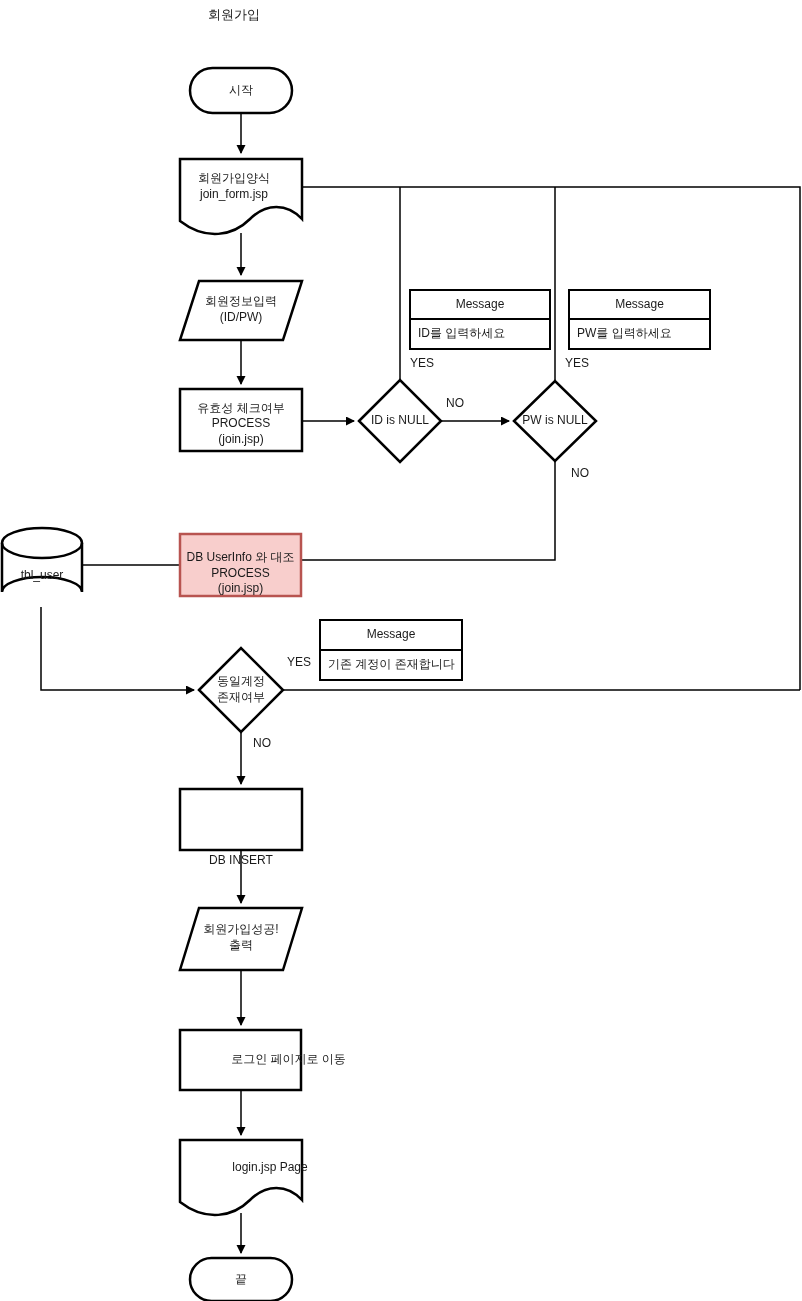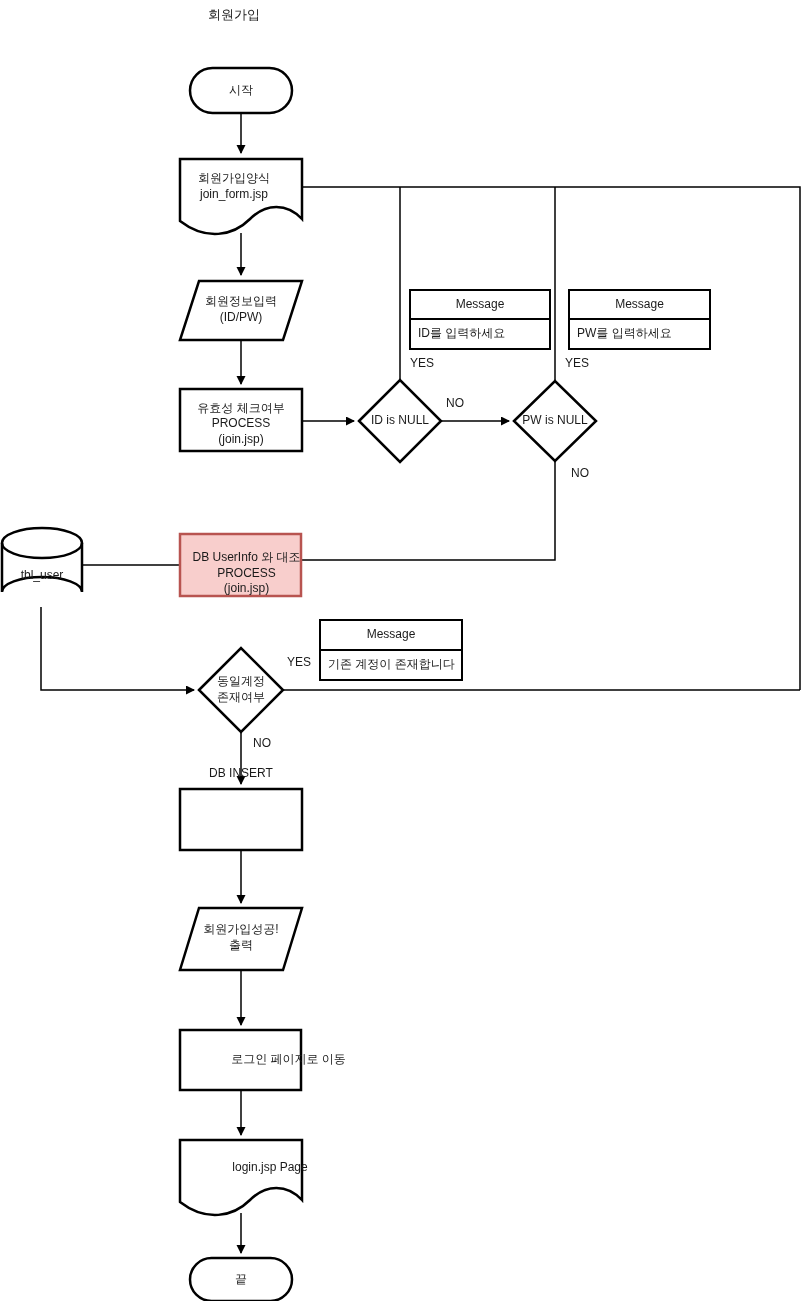"DB UserInfo 와 대조" div.lbl { padding-left: 6px -> none }
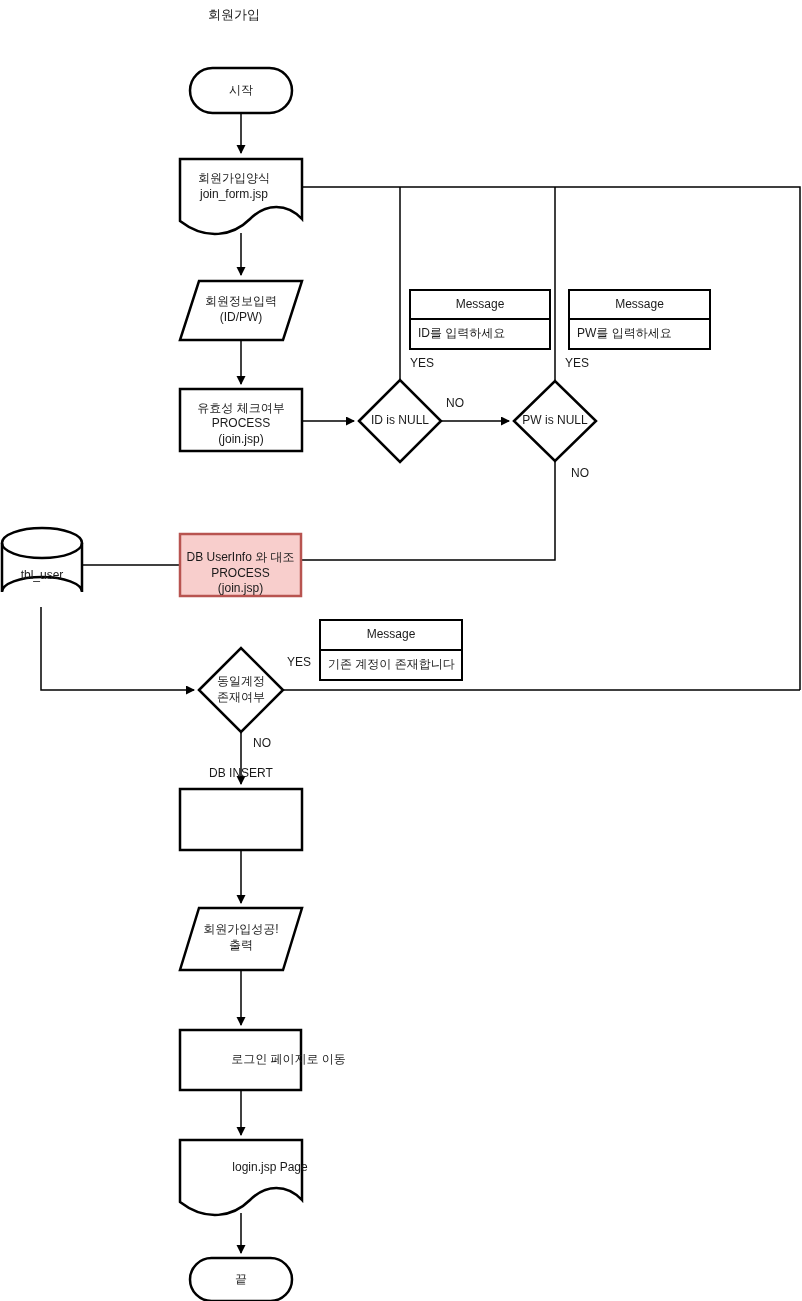"DB INSERT" div.lbl { top: 743px -> 830px }
